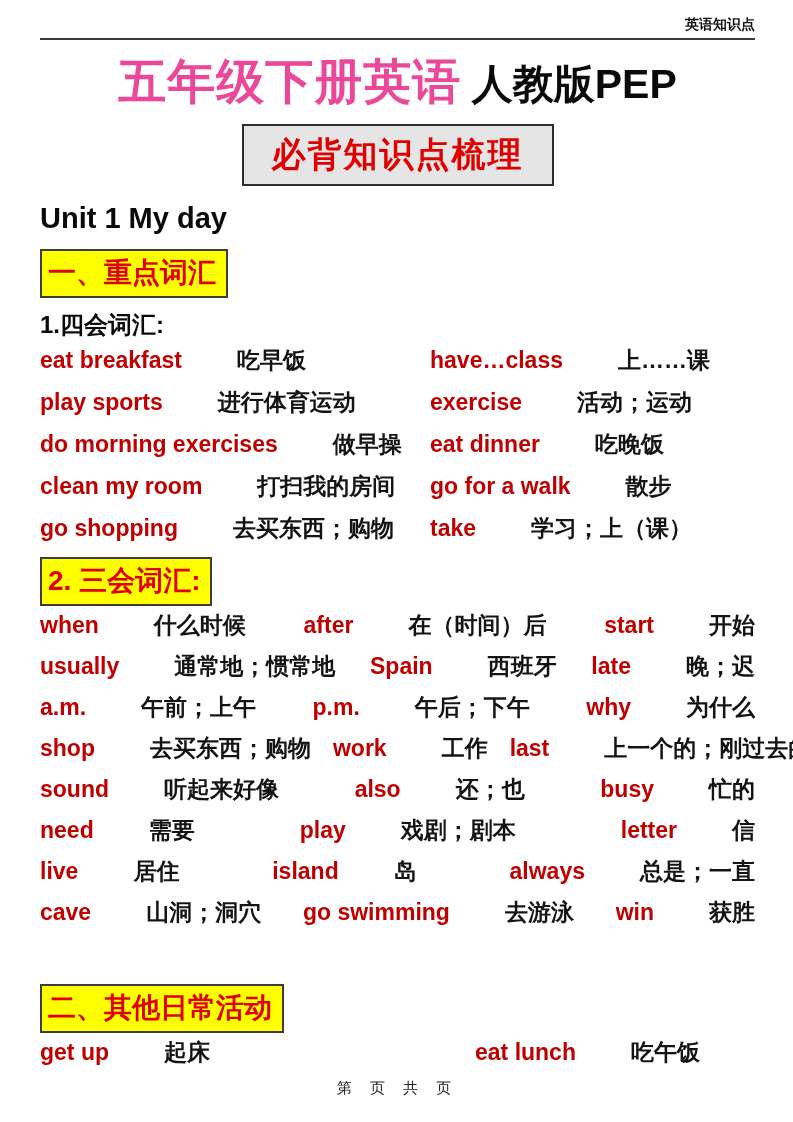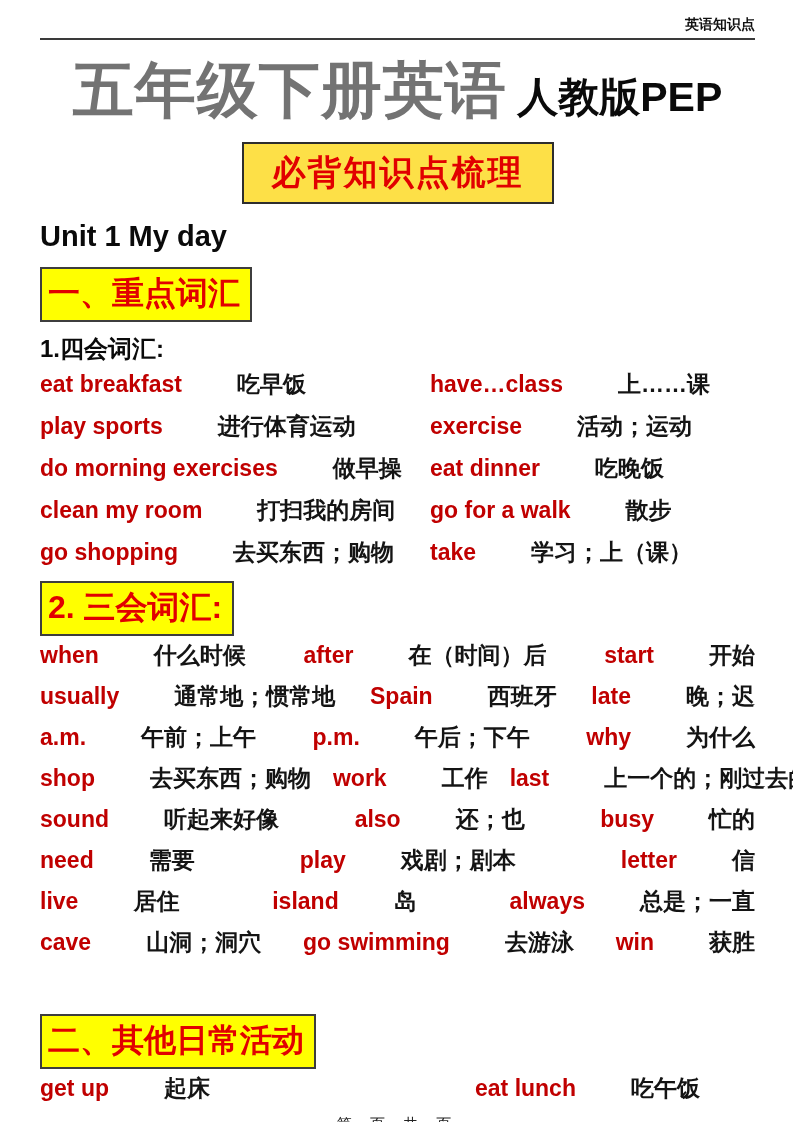"五年级下册英语" .title-main { color: #737373 -> #ec4899; font-size: 61px -> 48px }
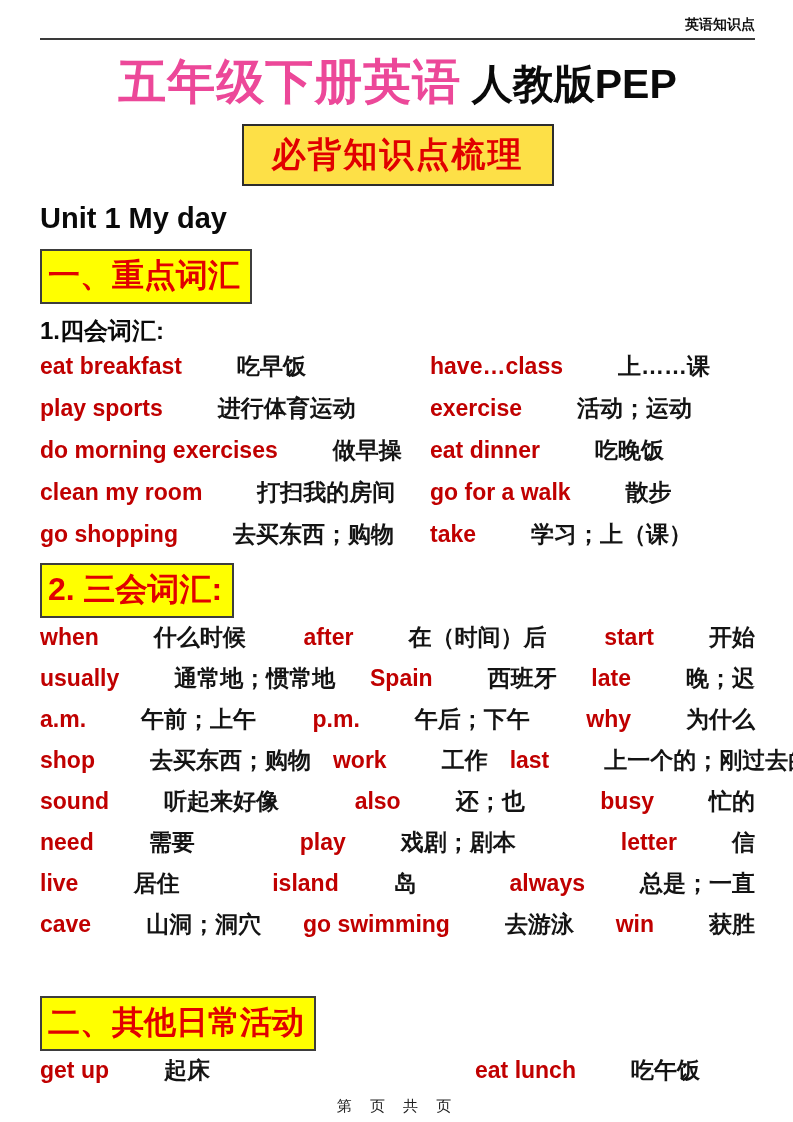"必背知识点梳理" .big-badge { background: #fde047 -> #e5e5e5 }
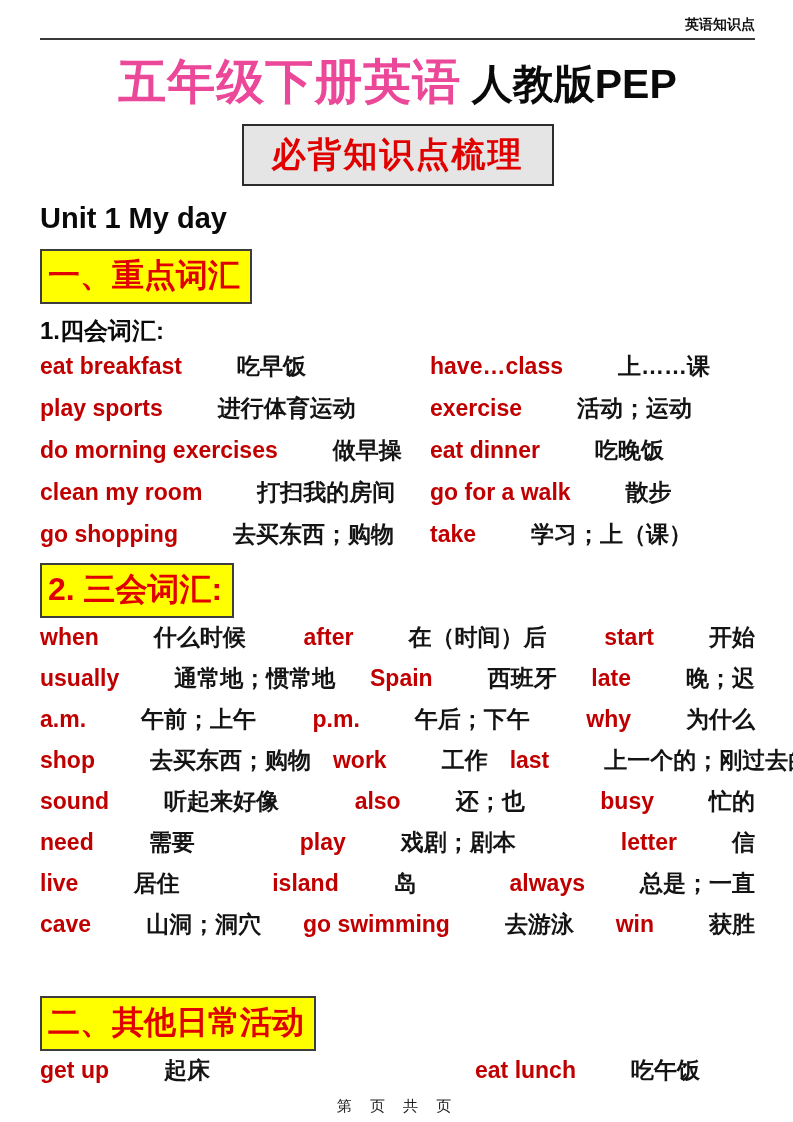"一、重点词汇" .section-badge { font-size: 32px -> 28px }
